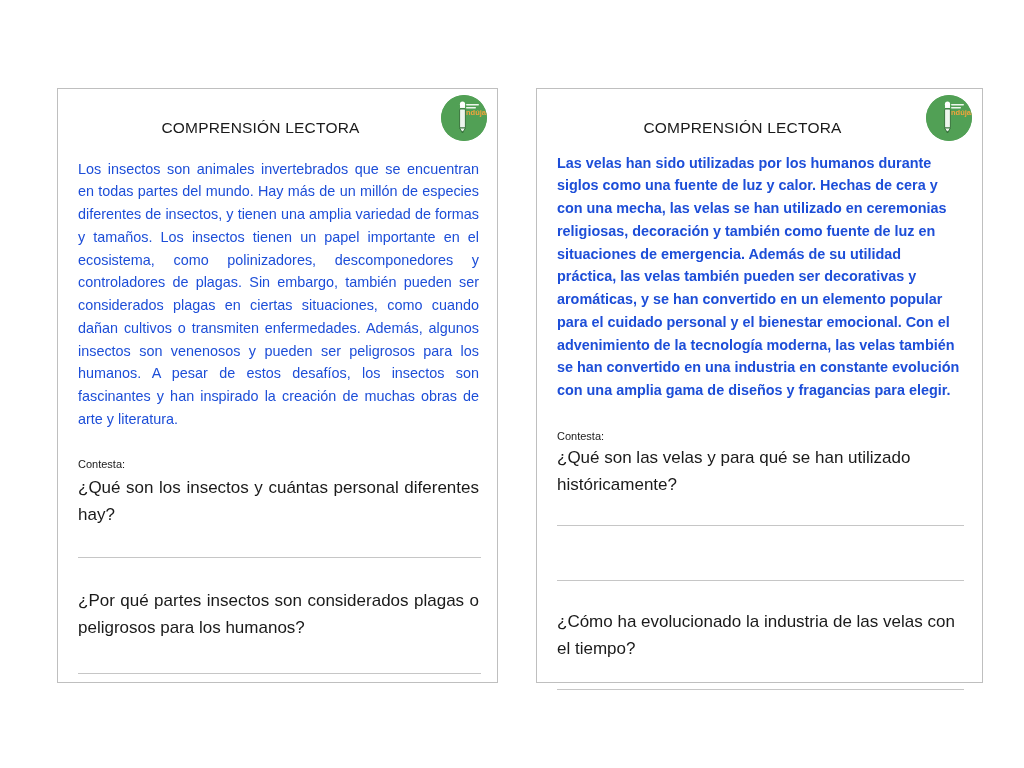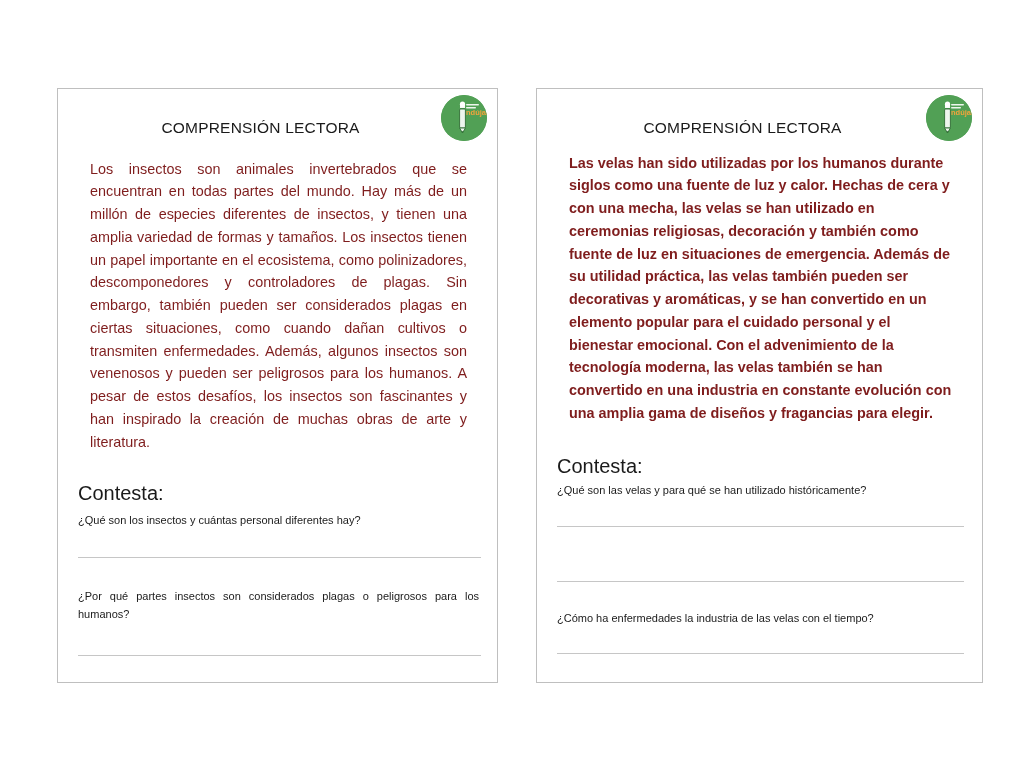"Los insectos son animales invertebrados" .body-text { color: #7f1d1d -> #1d4ed8; margin: 12px -> 0 }
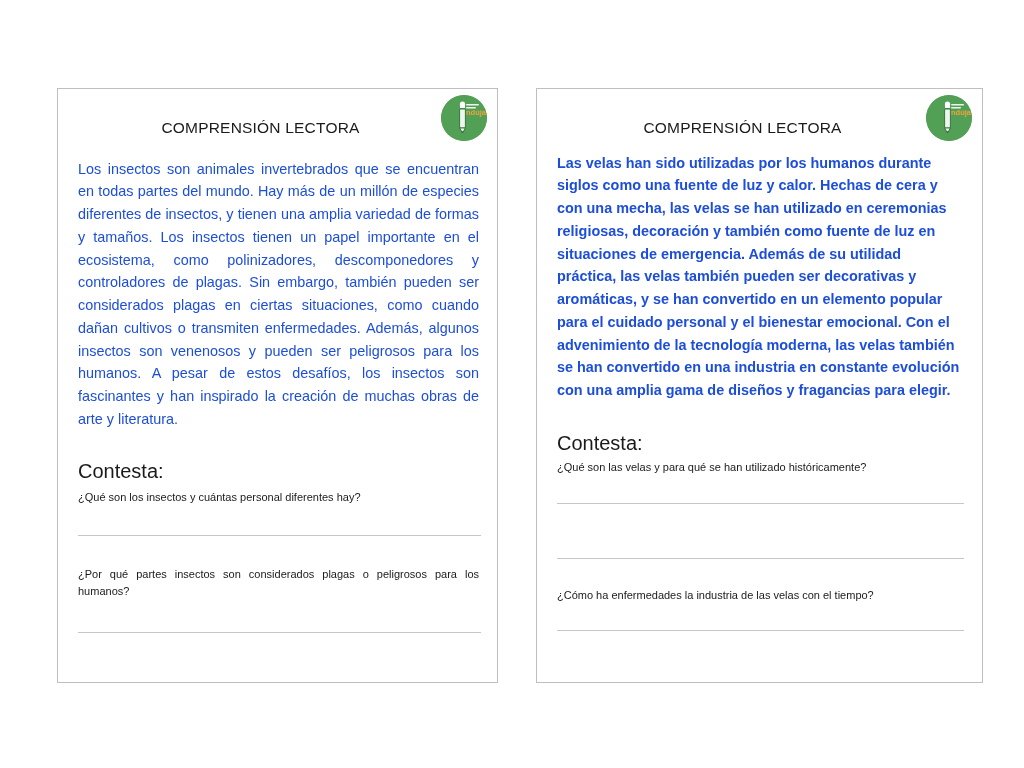"Contesta:" .contesta { font-size: 20px -> 11px }
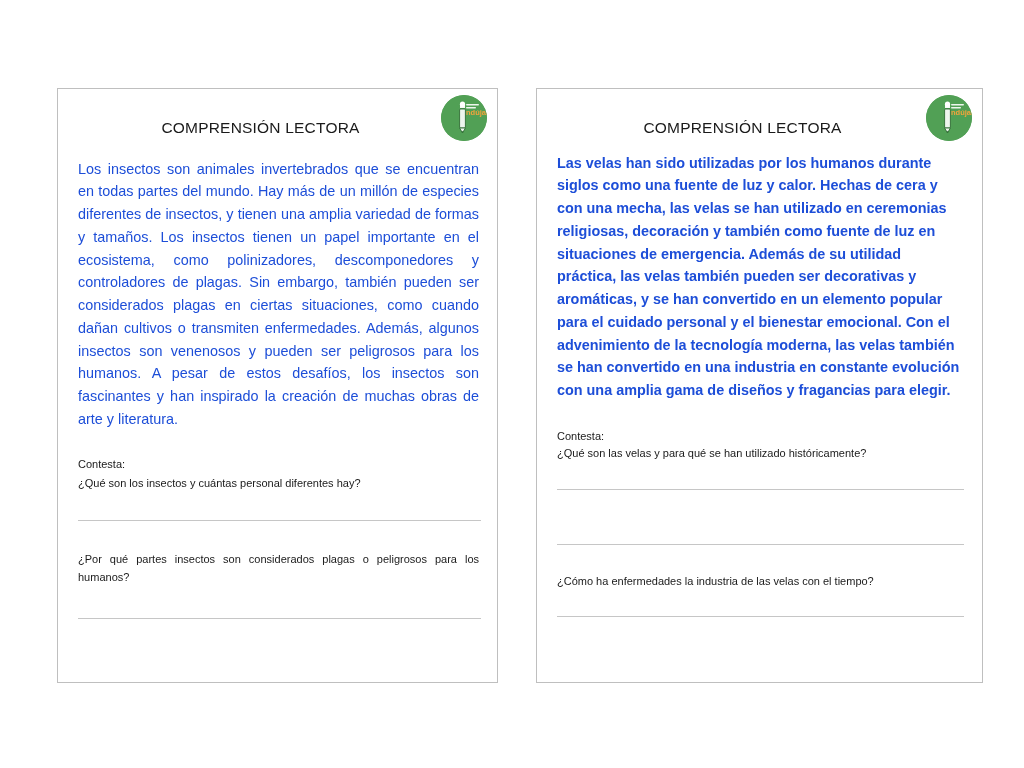"¿Qué son las velas y" .question { font-size: 11px -> 17px }
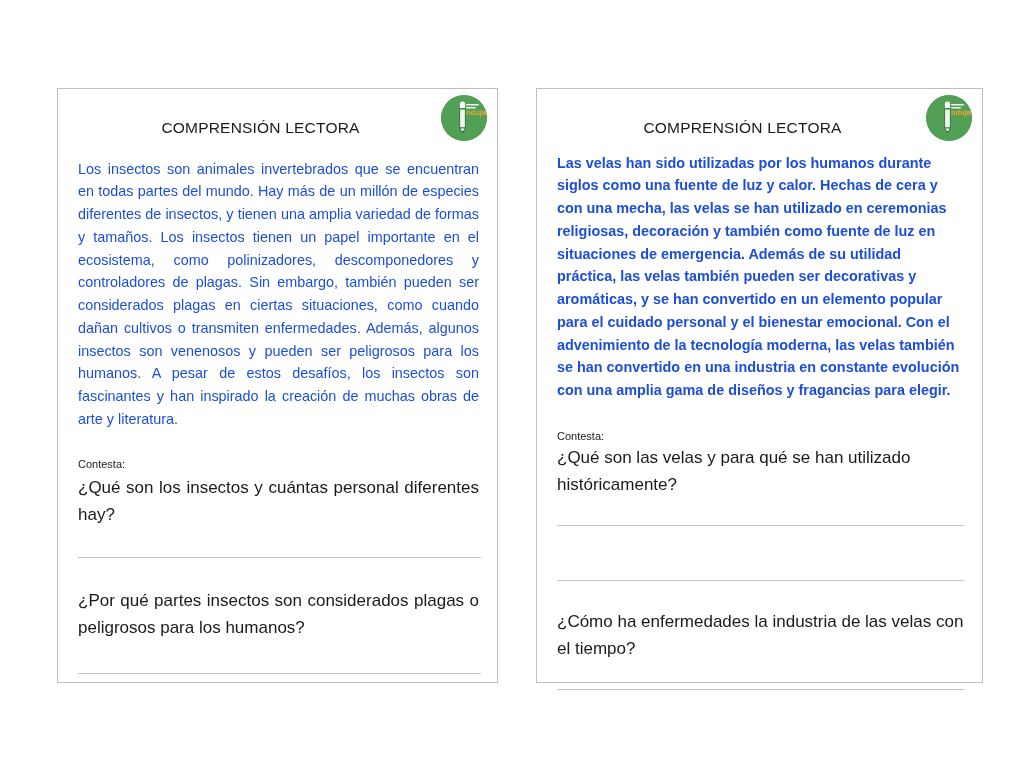"¿Cómo ha enfermedades la industria" p.question { text: enfermedades -> evolucionado }
